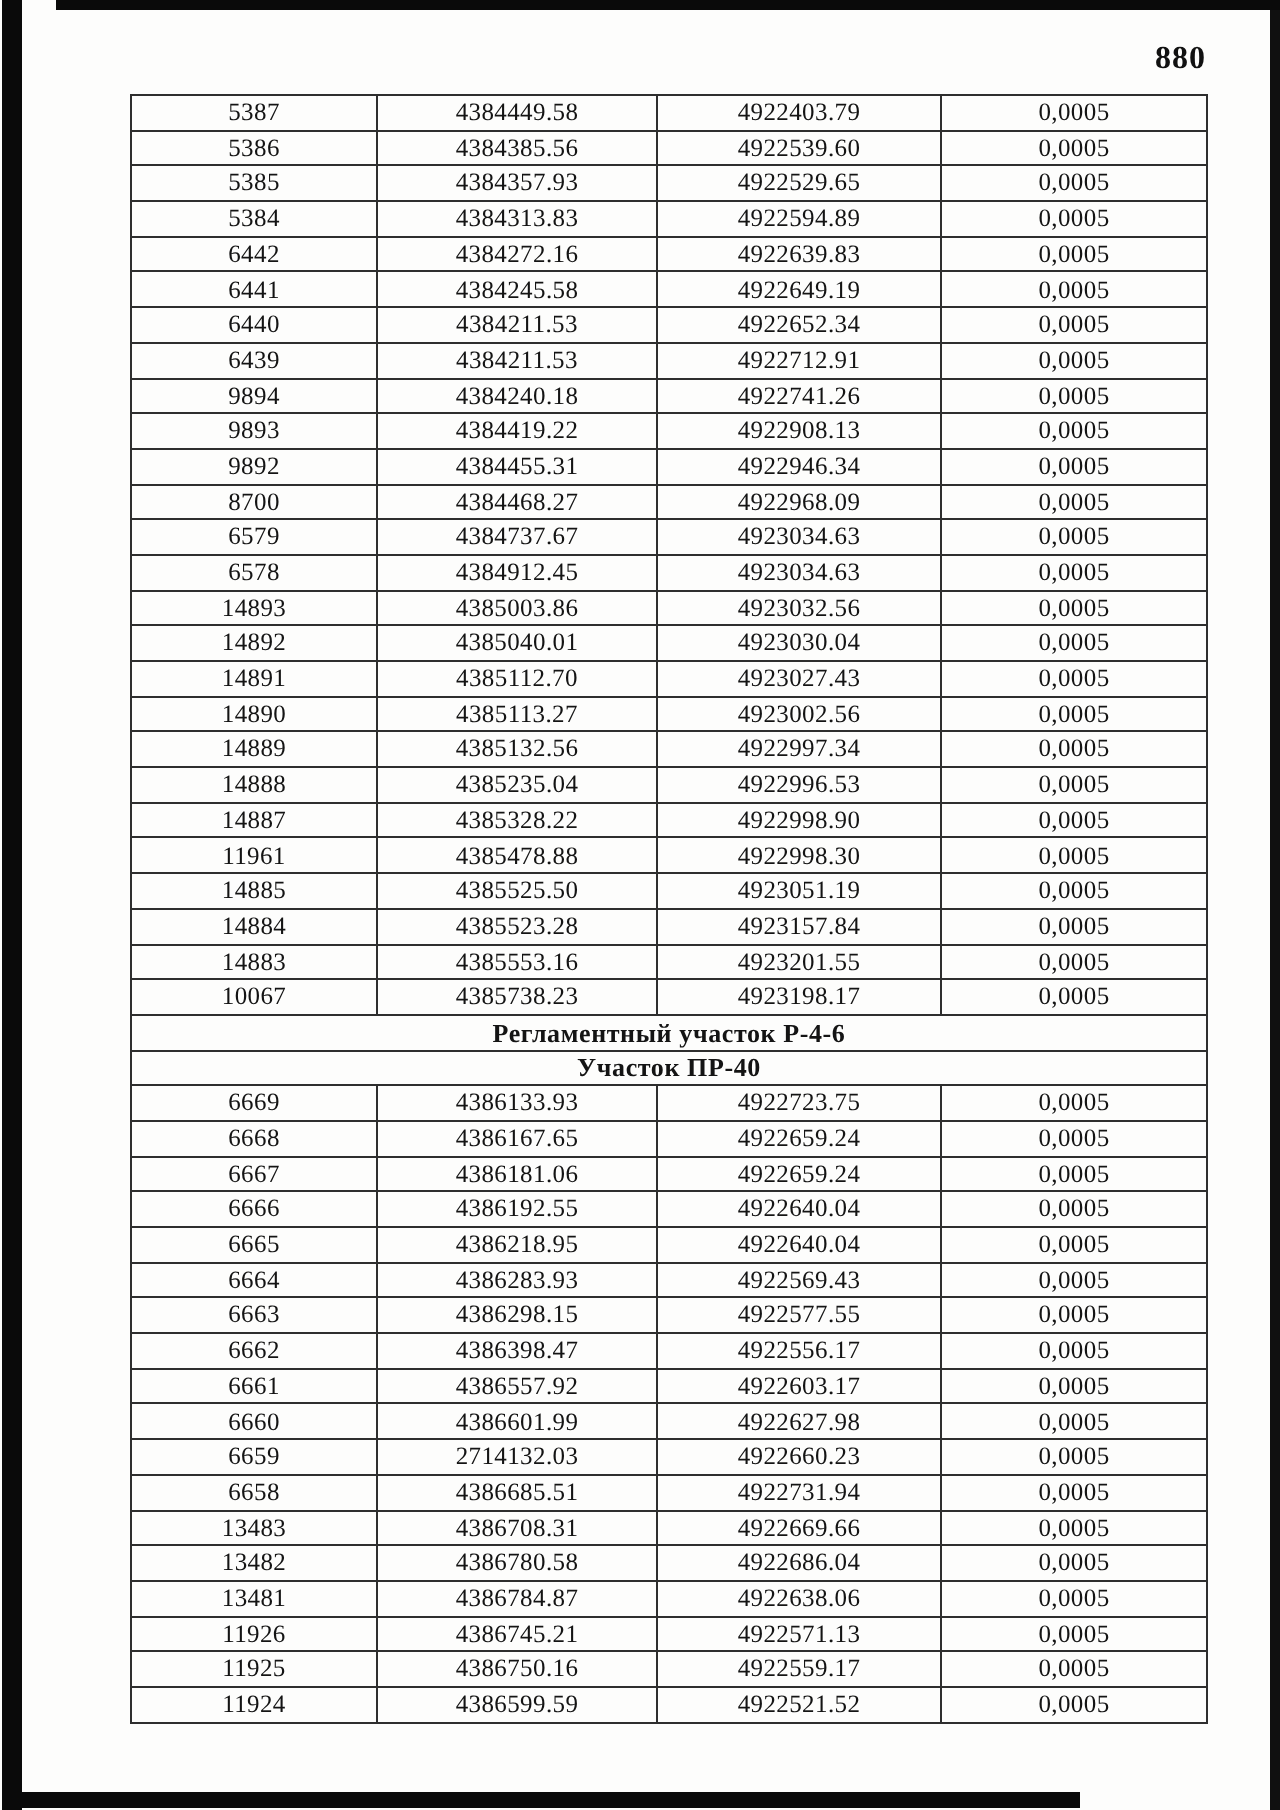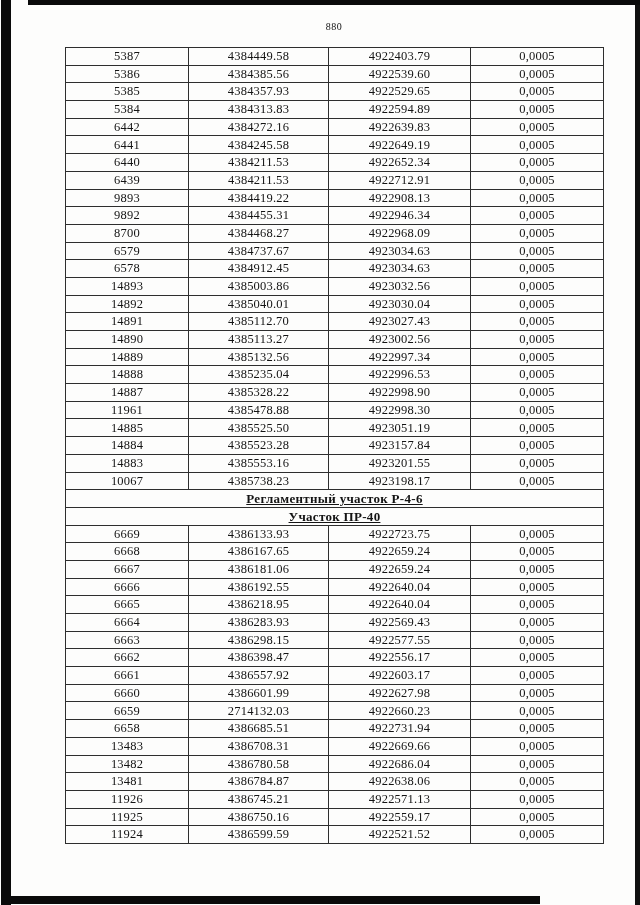"880" .page-number { font-size: 10px -> 16px; font-weight: normal -> bold; text-align: center -> right }
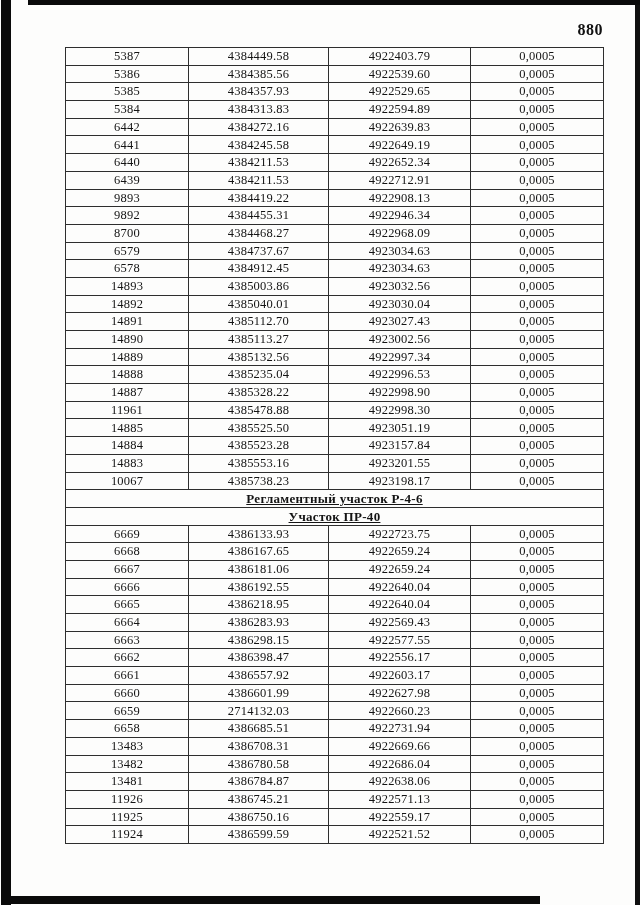"9894" tr { html: none -> <tr> <td>9894</td> <td>4384240.18</td> <td>4922741.26</td> <td>0,0005</td> </tr> }
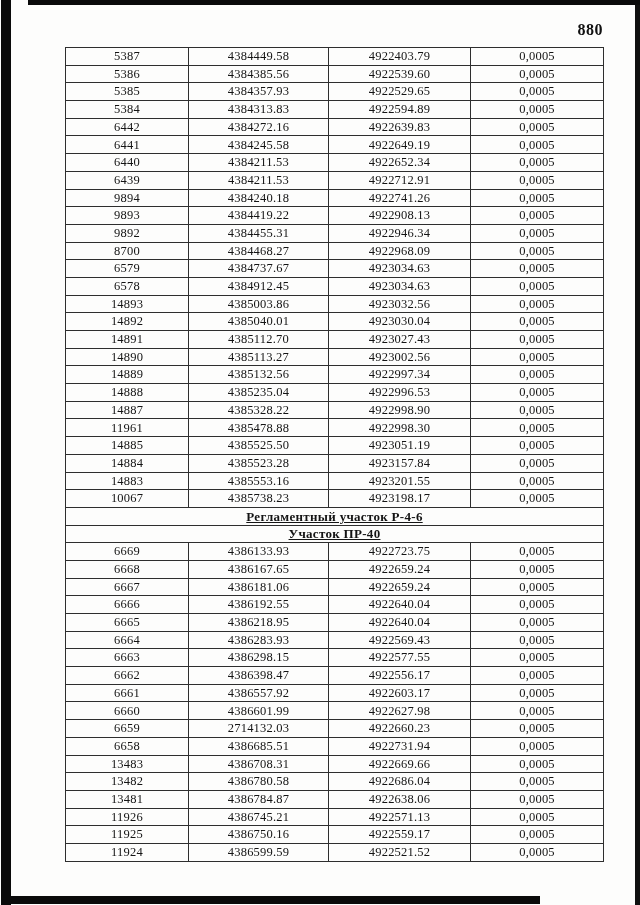"Регламентный участок Р-4-6" table.coords tr.section-row td { text-decoration: underline -> none }
